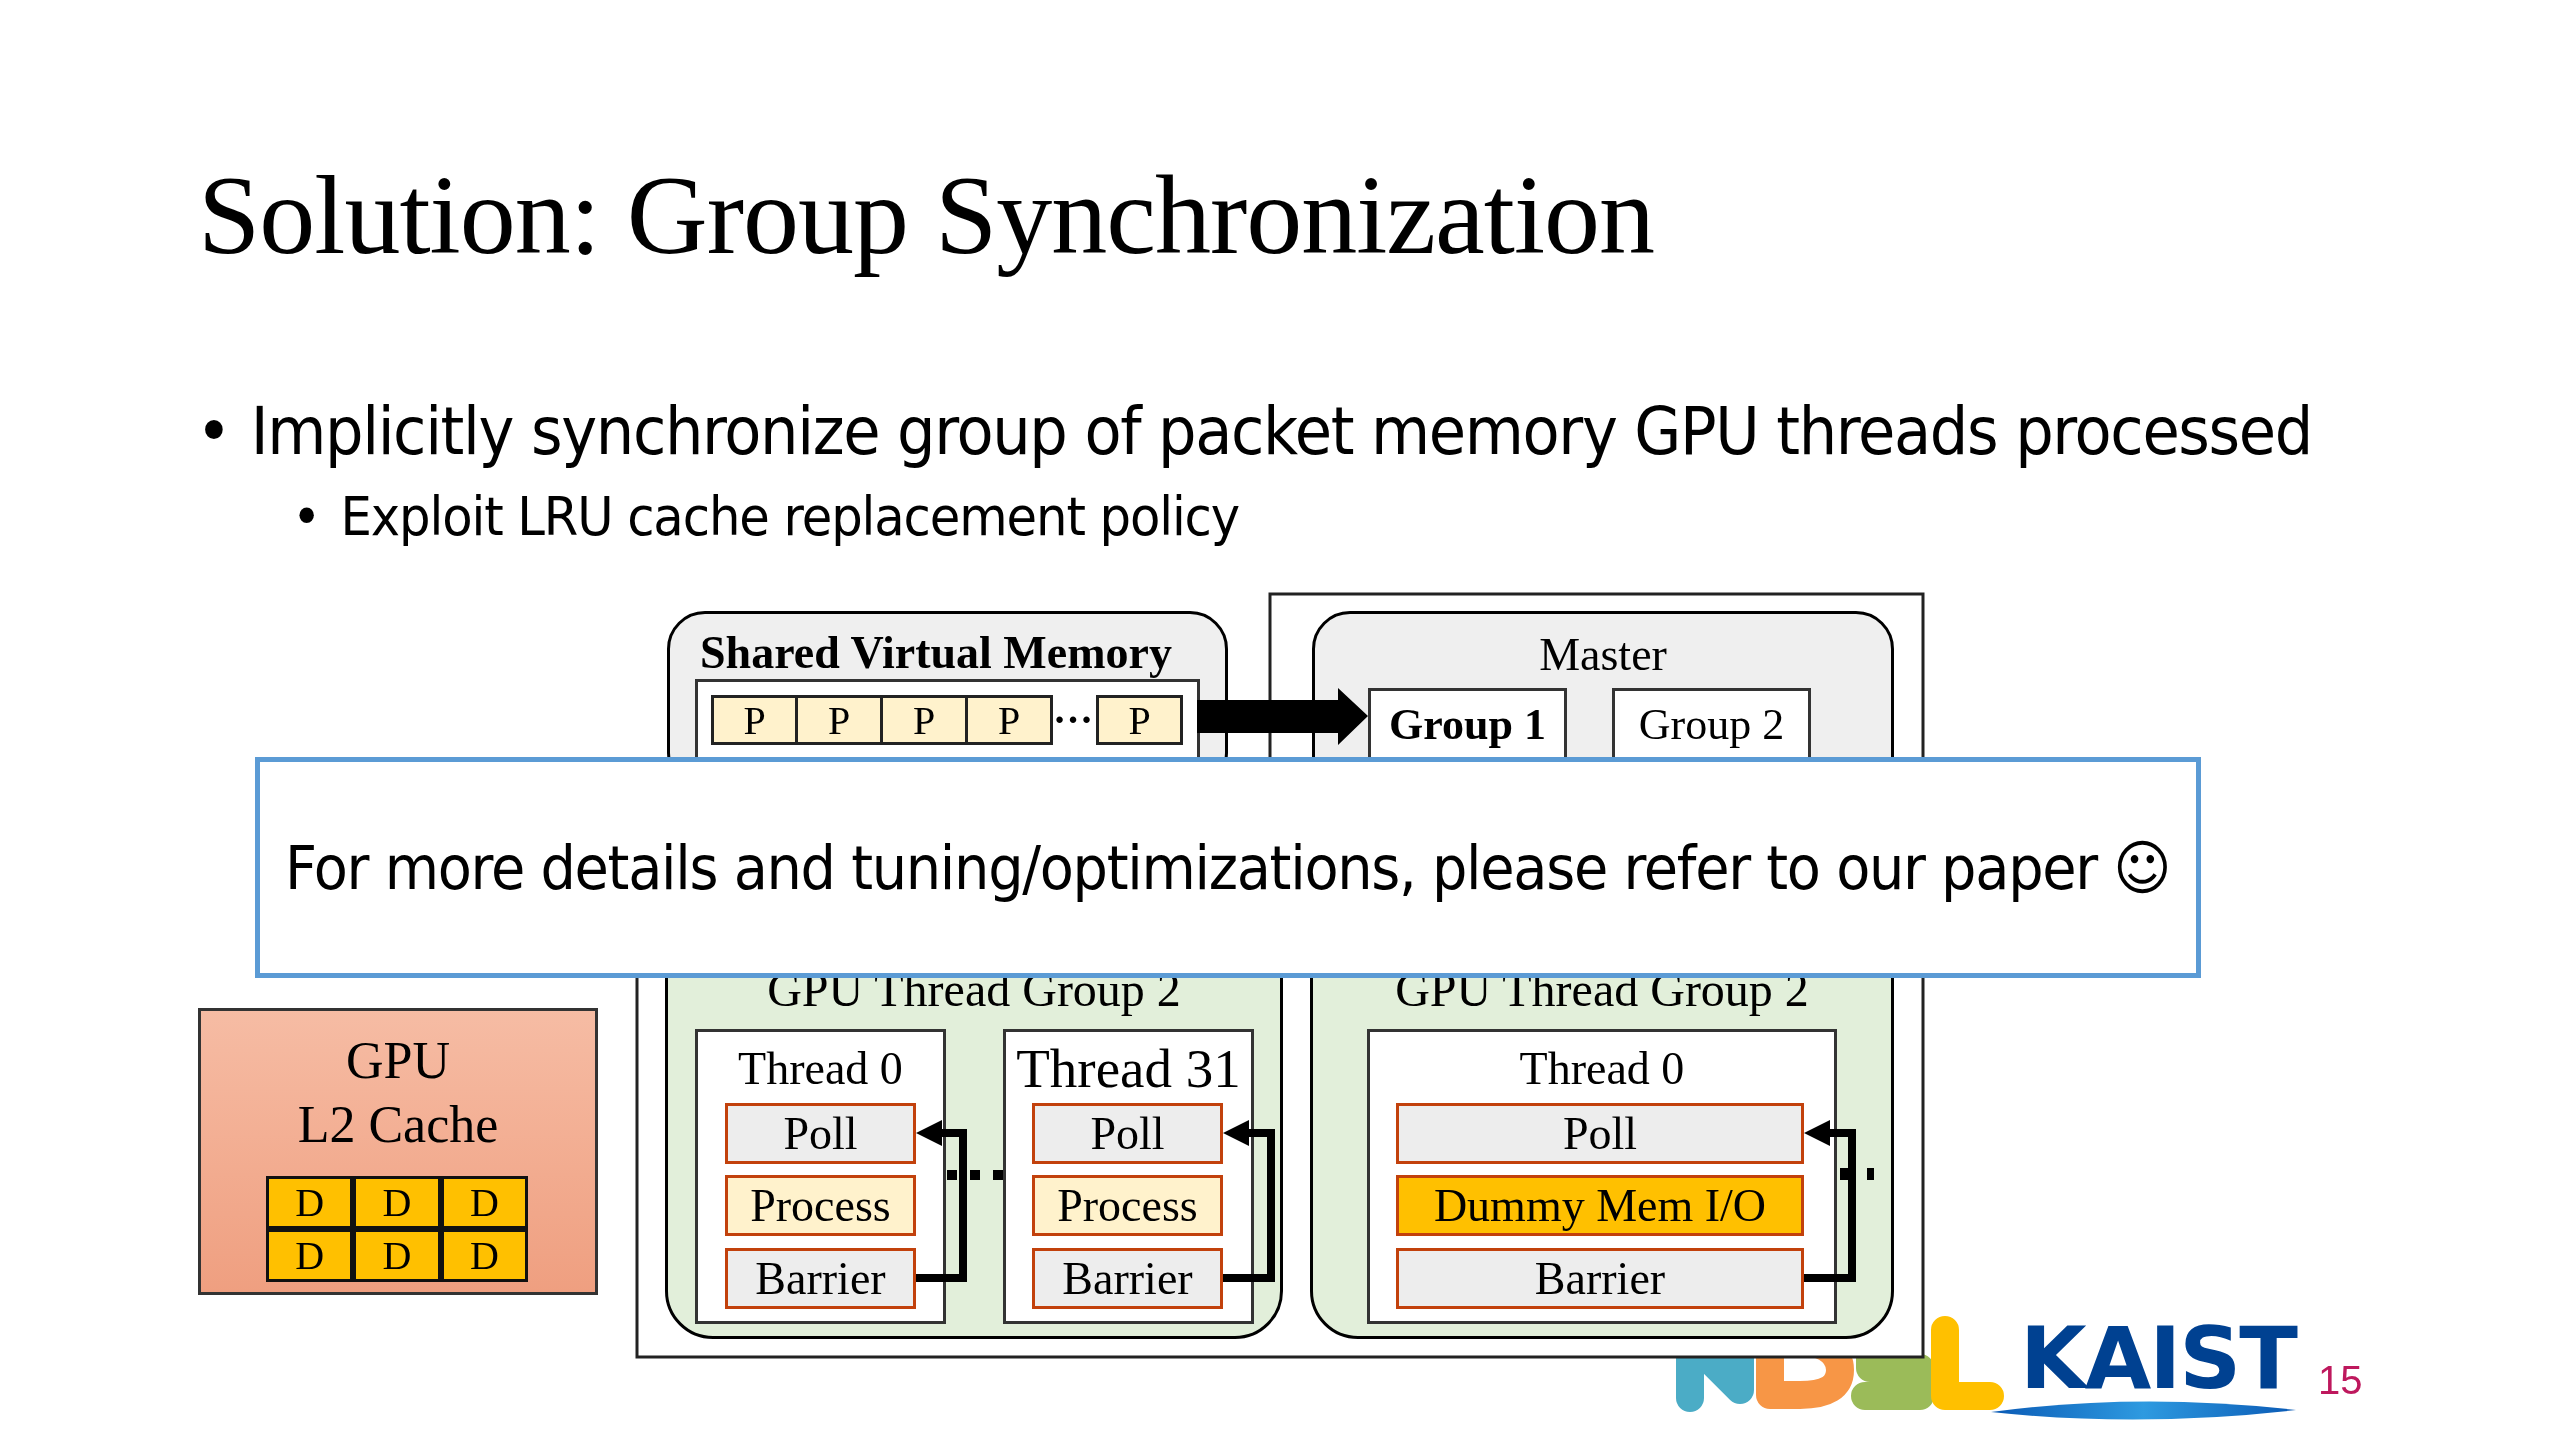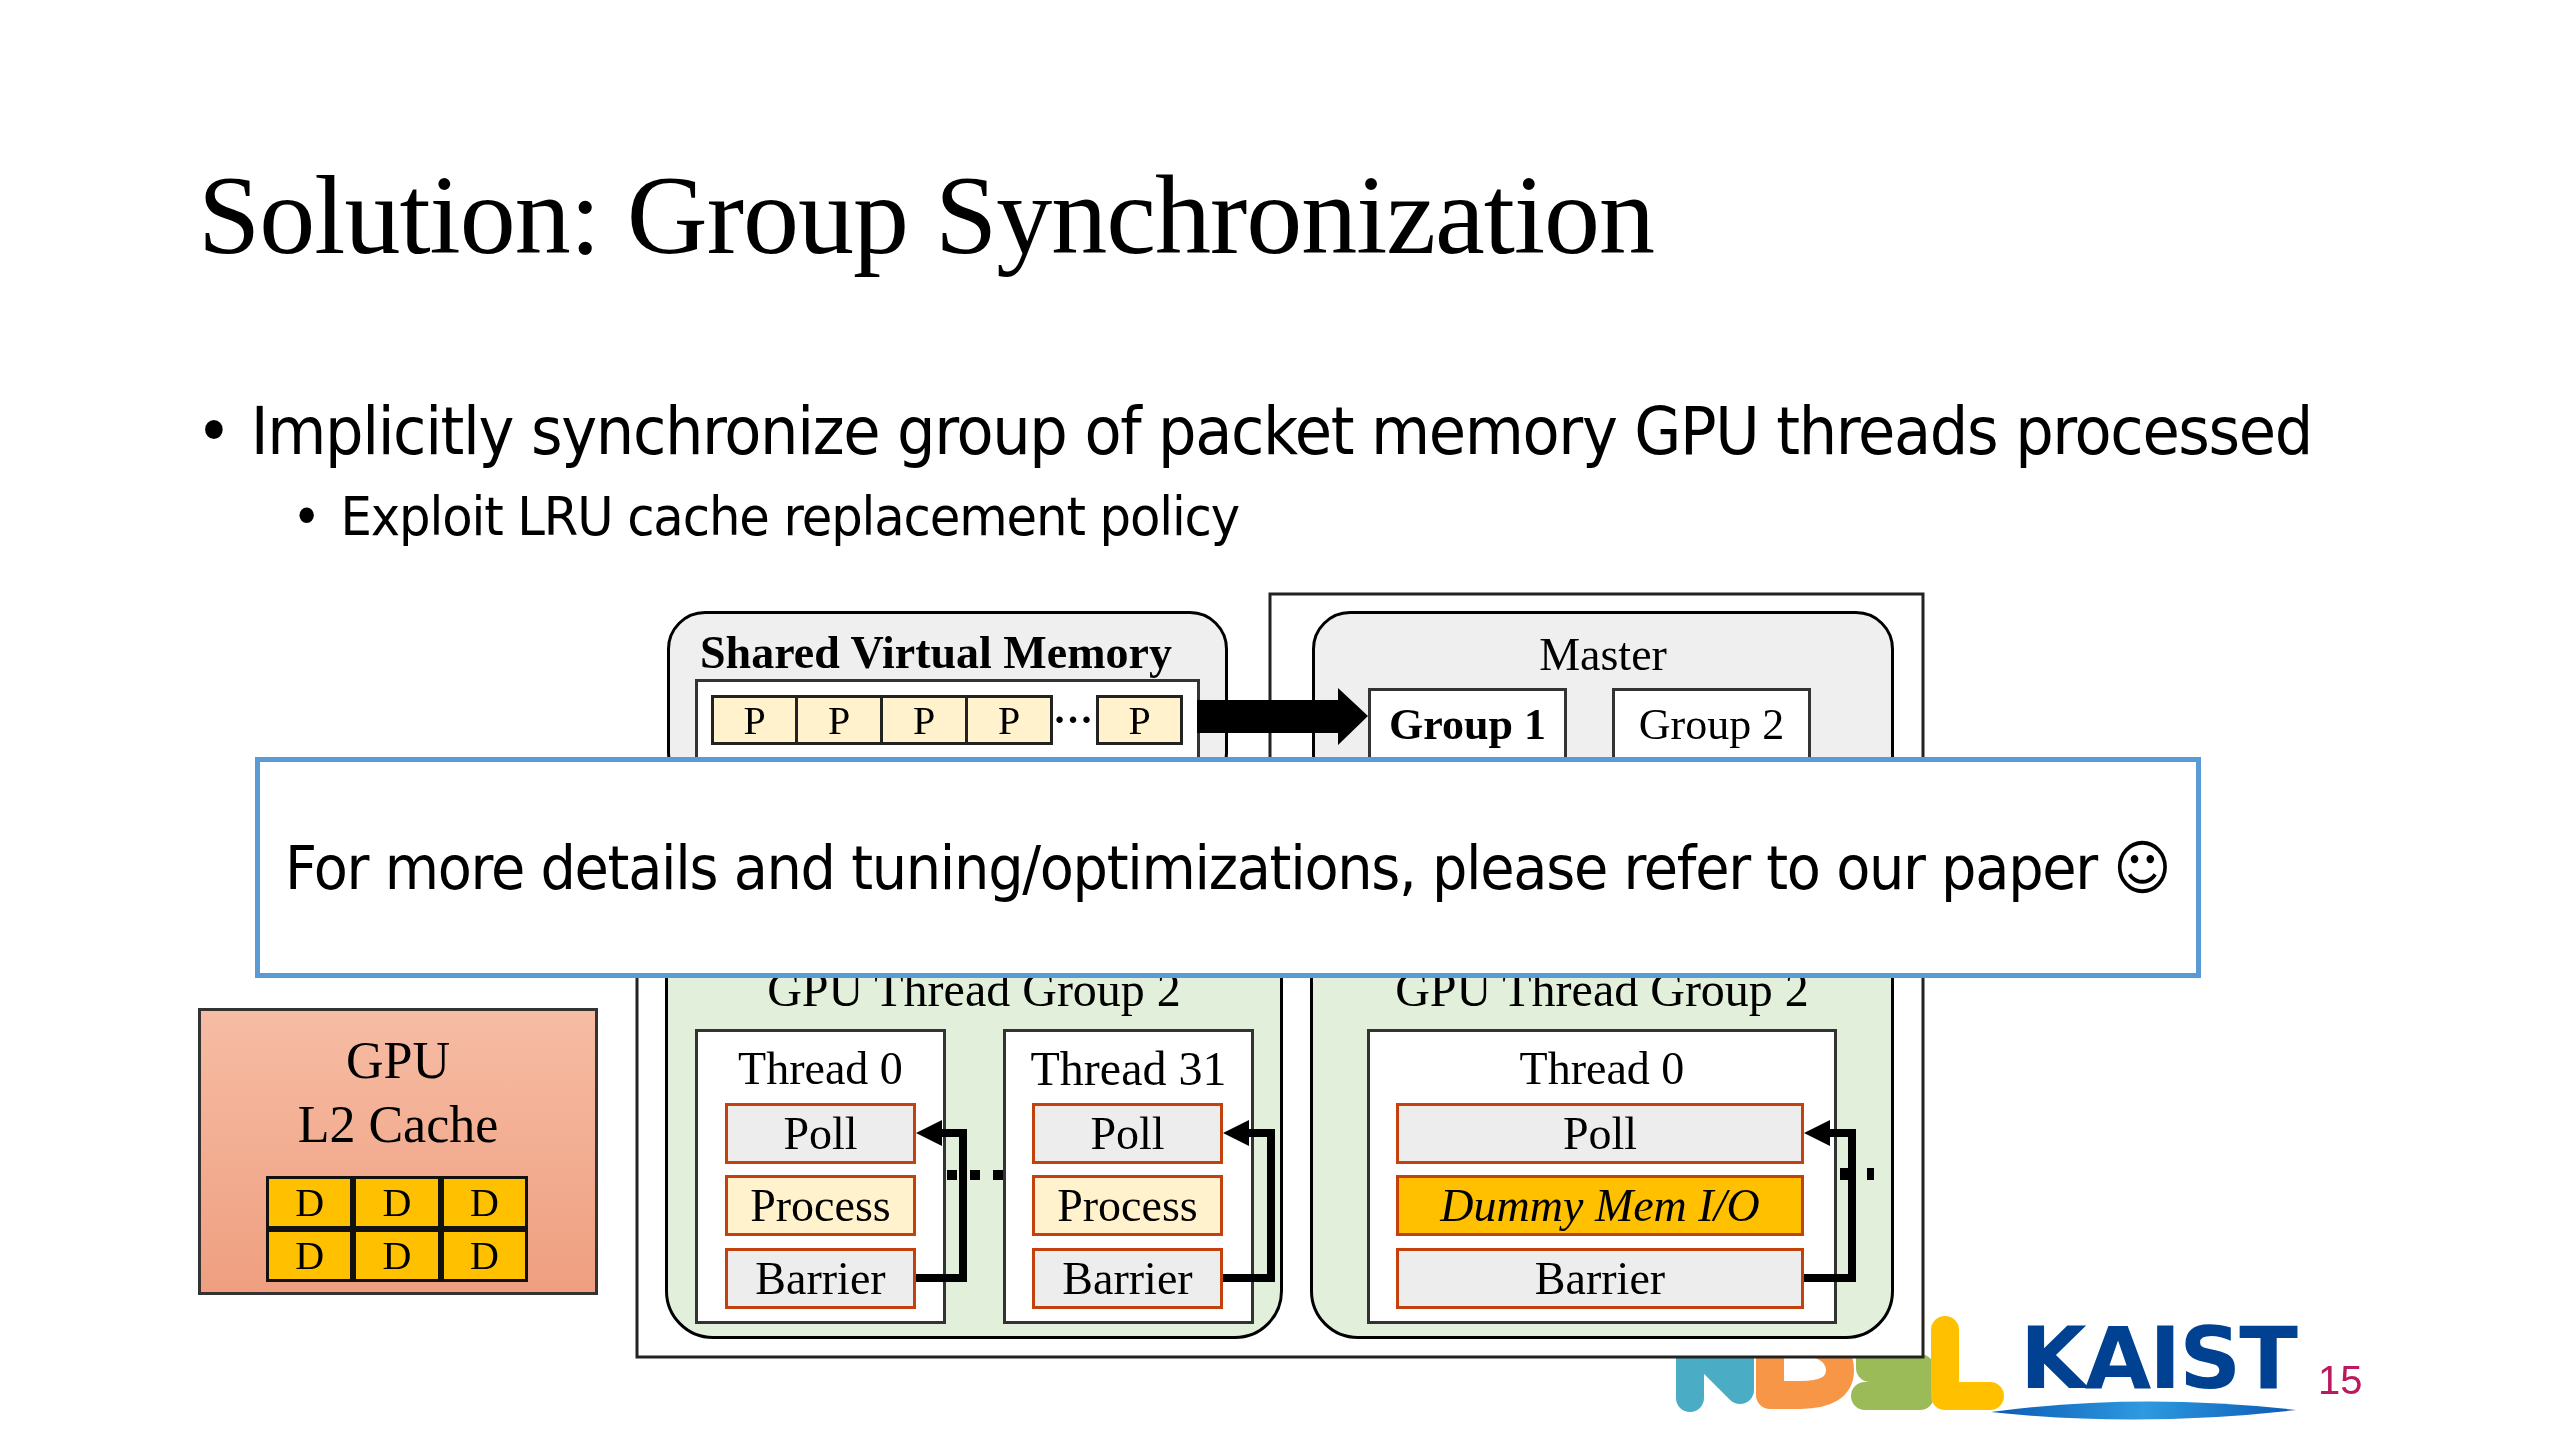"Thread 31" div.abs { font-size: 48px -> 55px }
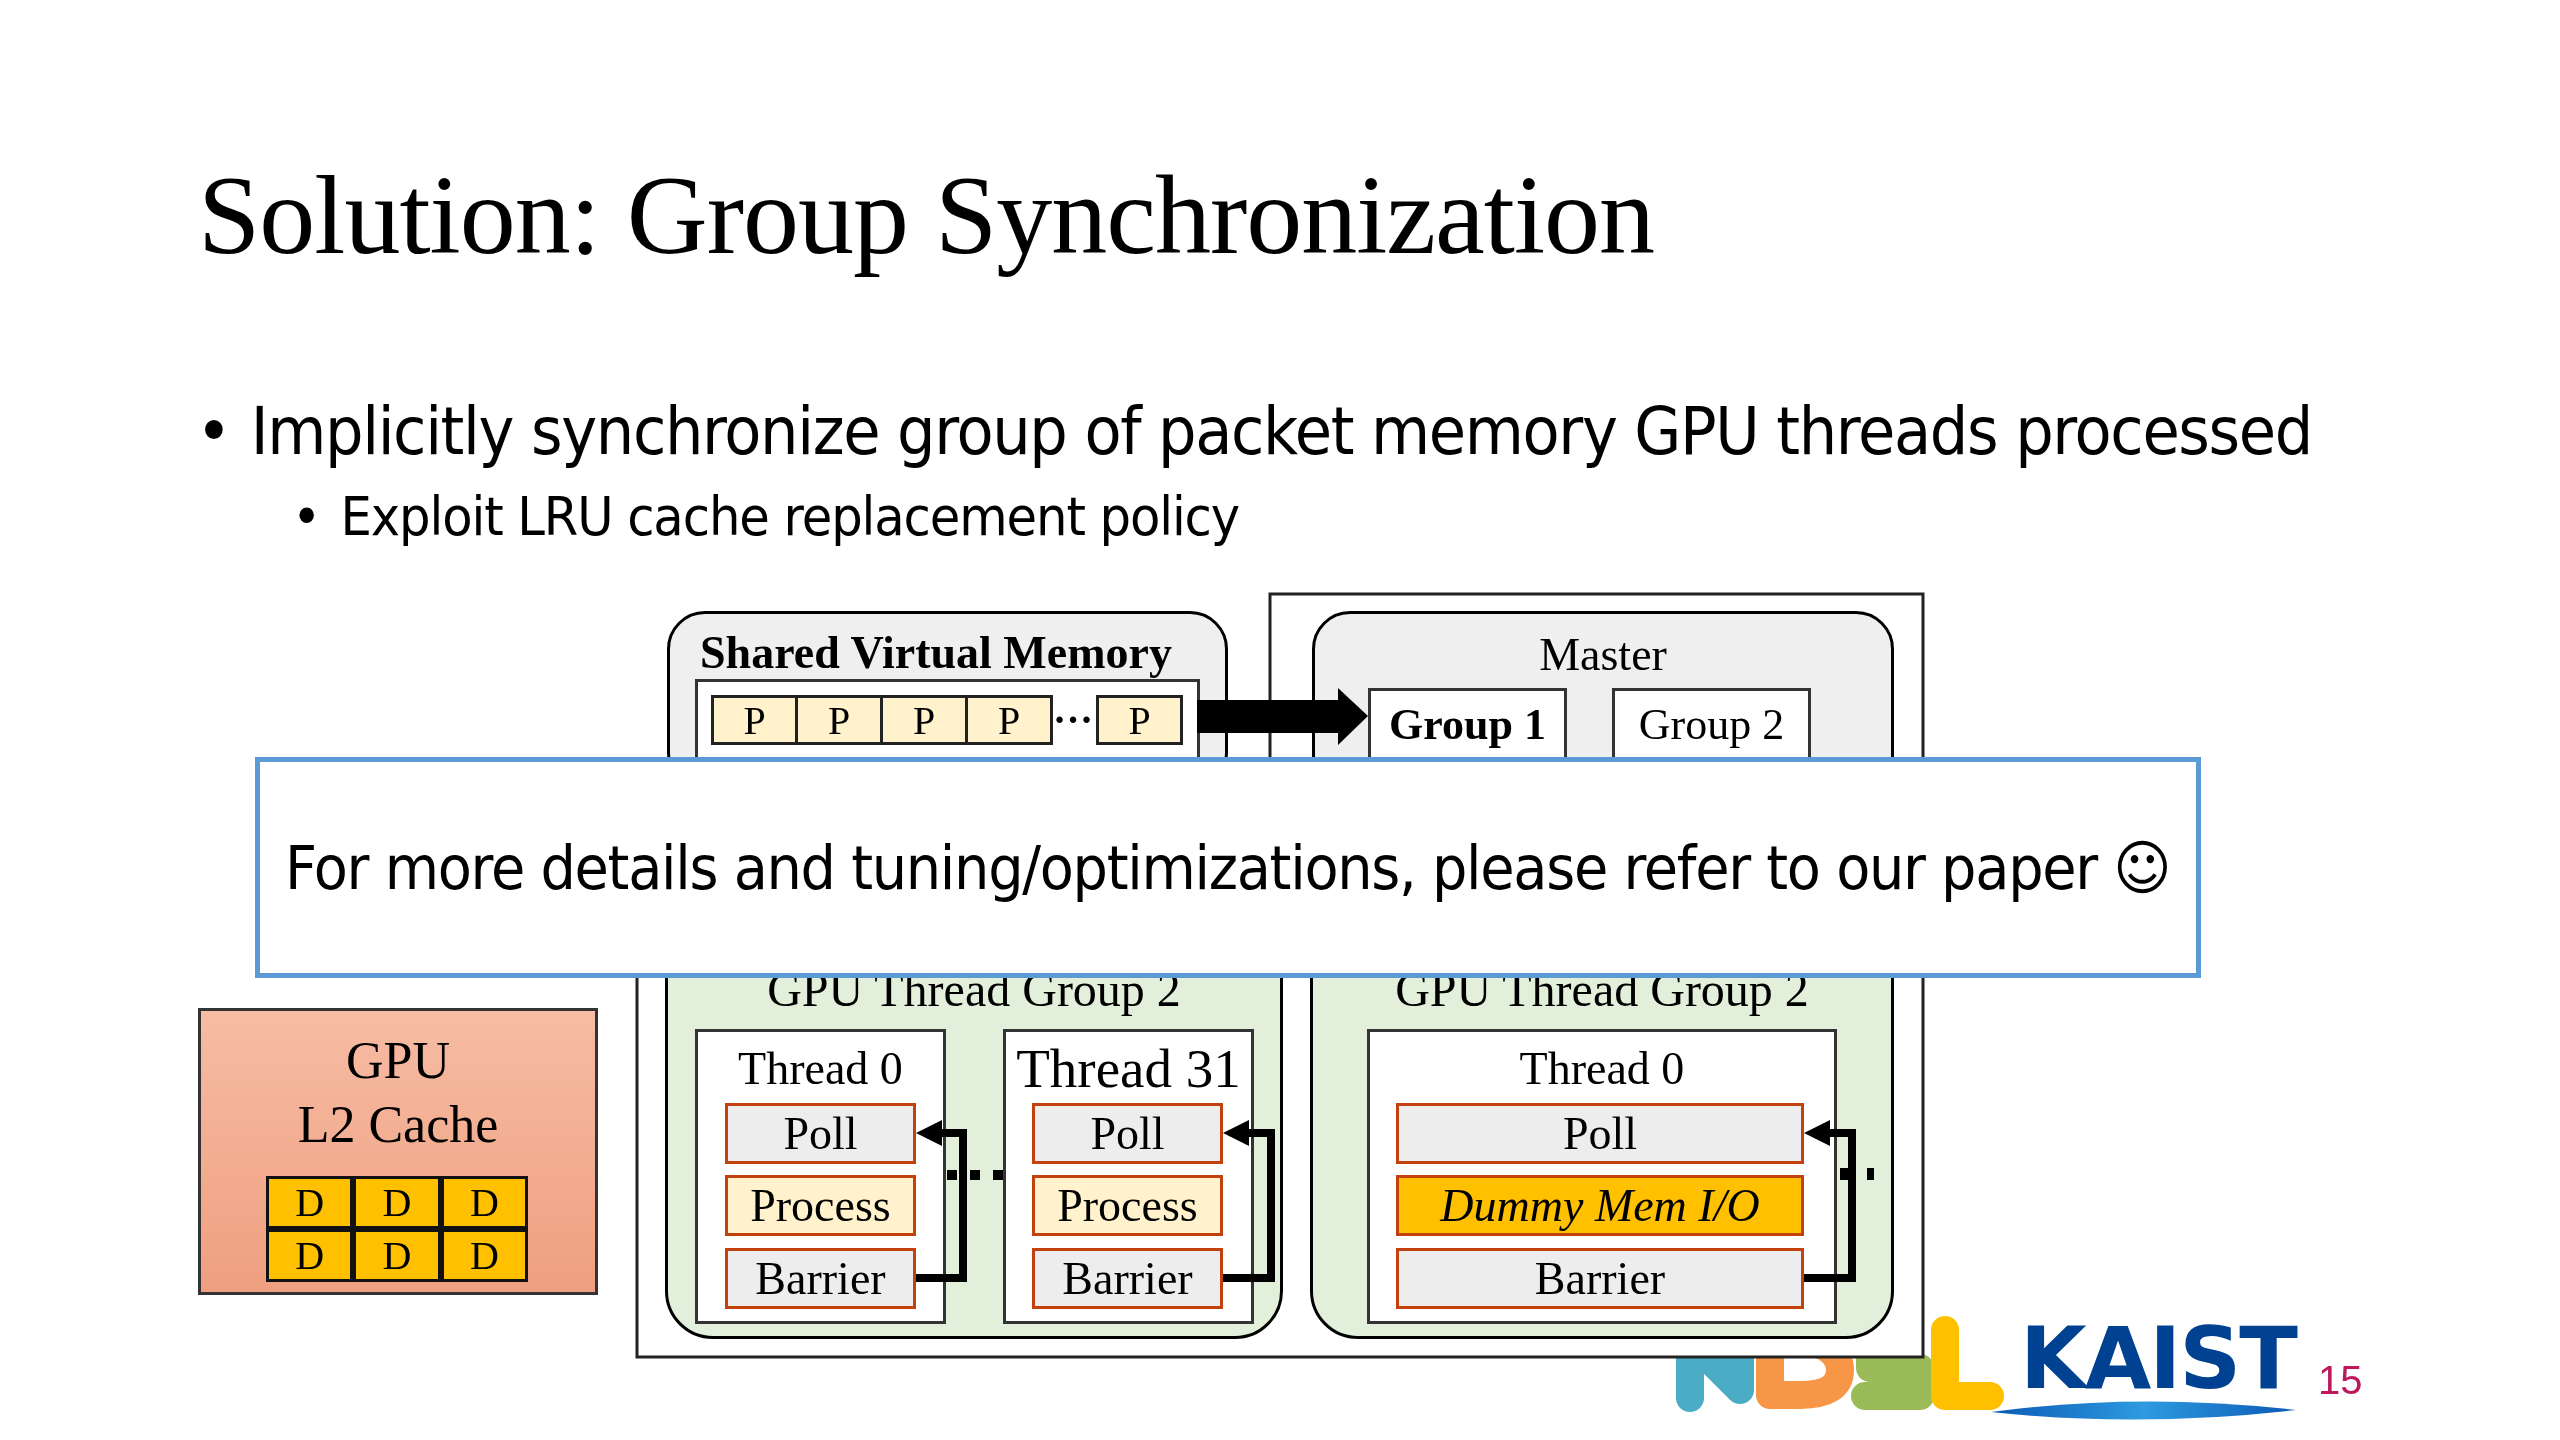"Dummy Mem I/O" div.abs { font-style: italic -> none }
